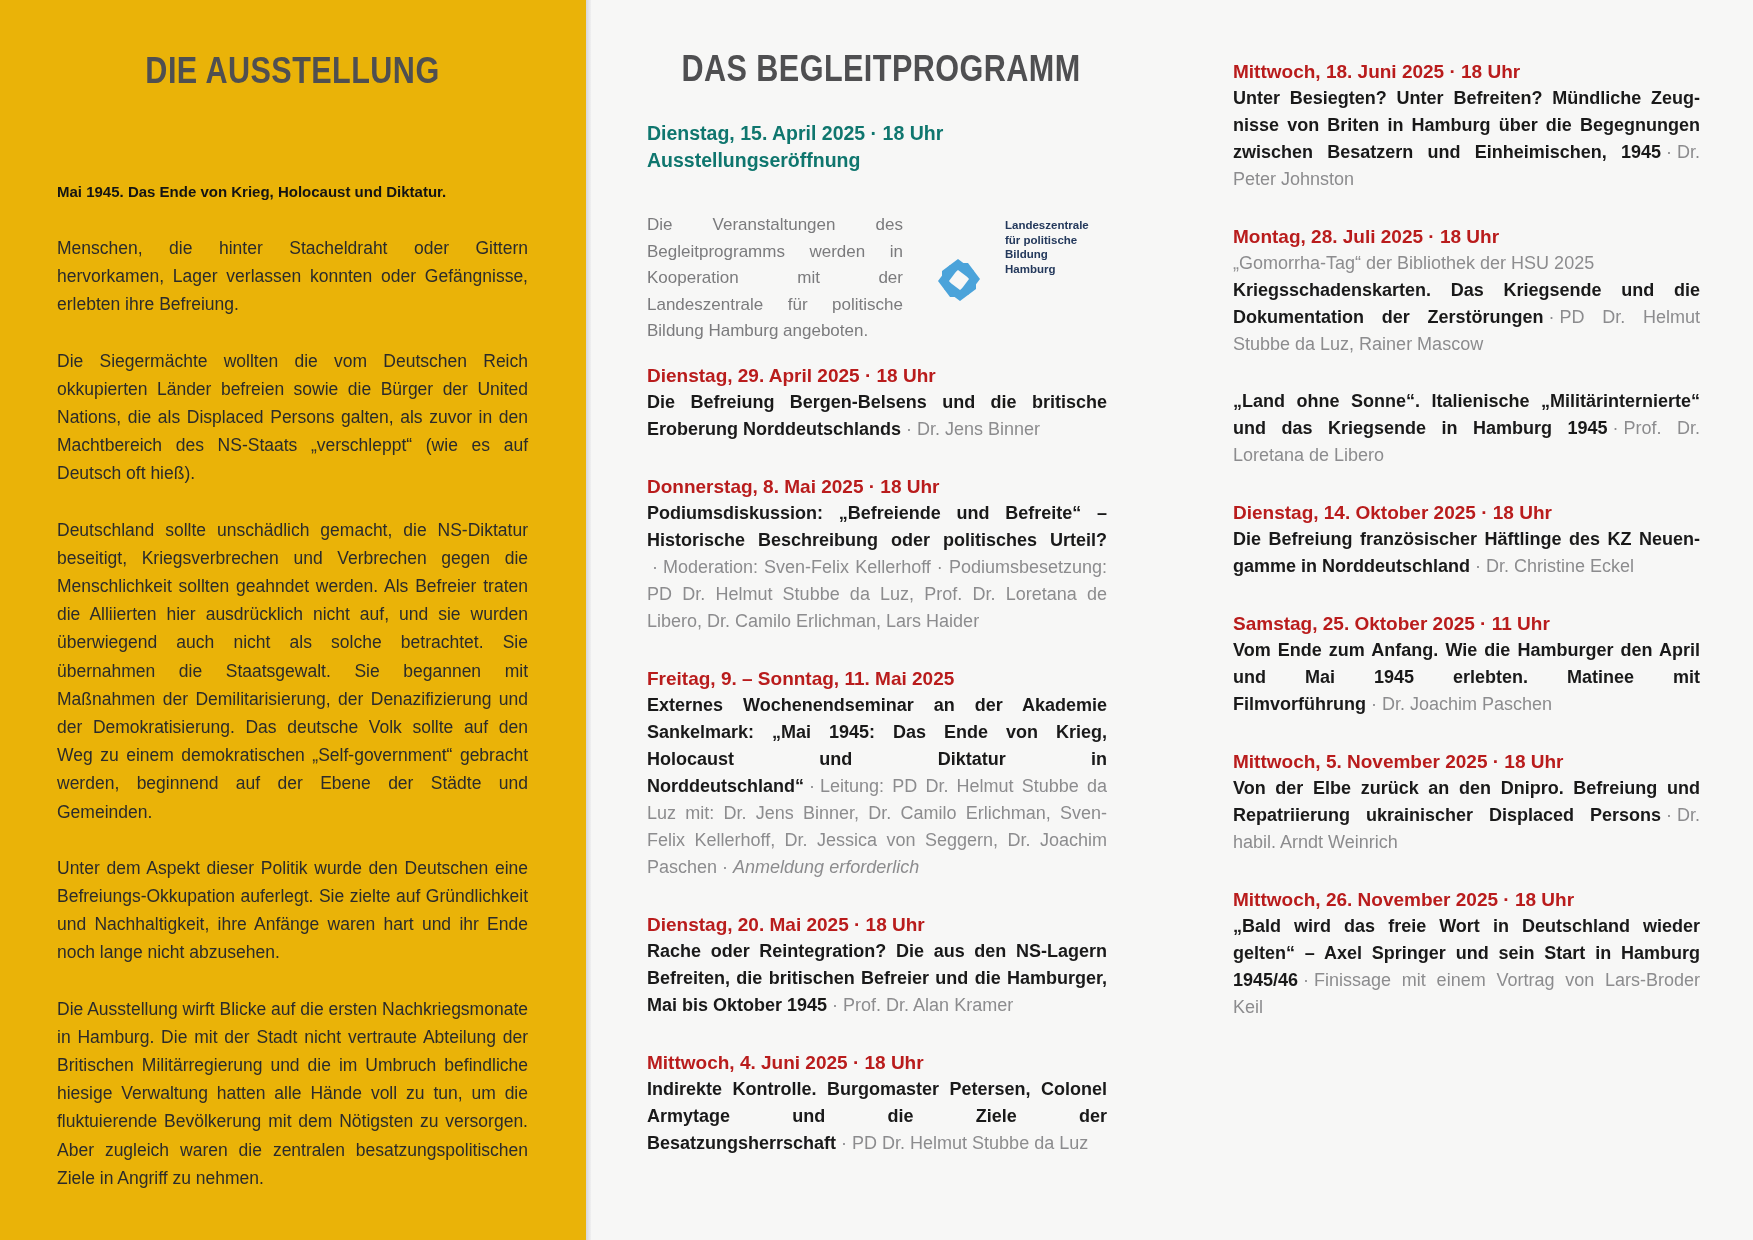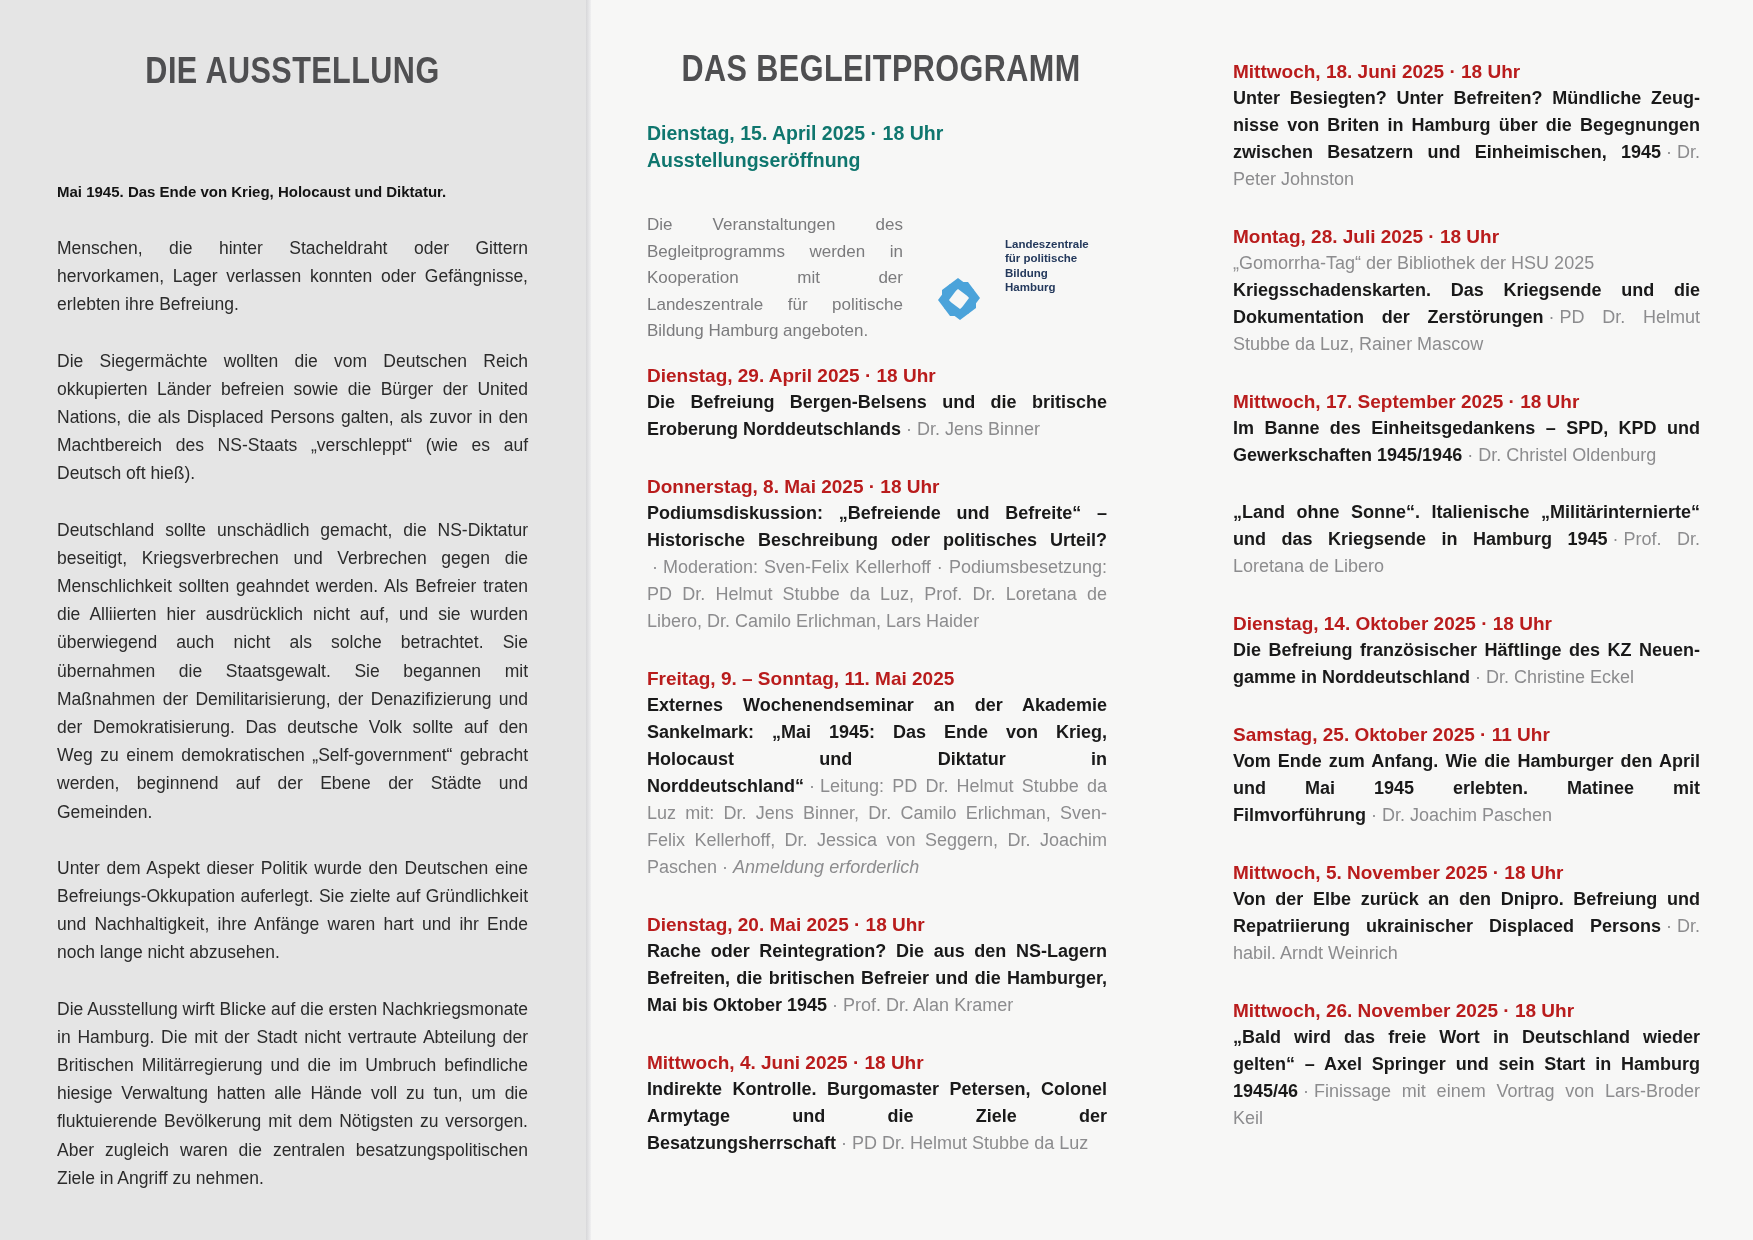"DIE AUSSTELLUNG" .panel-left { background: #e5e5e5 -> #eab308 }
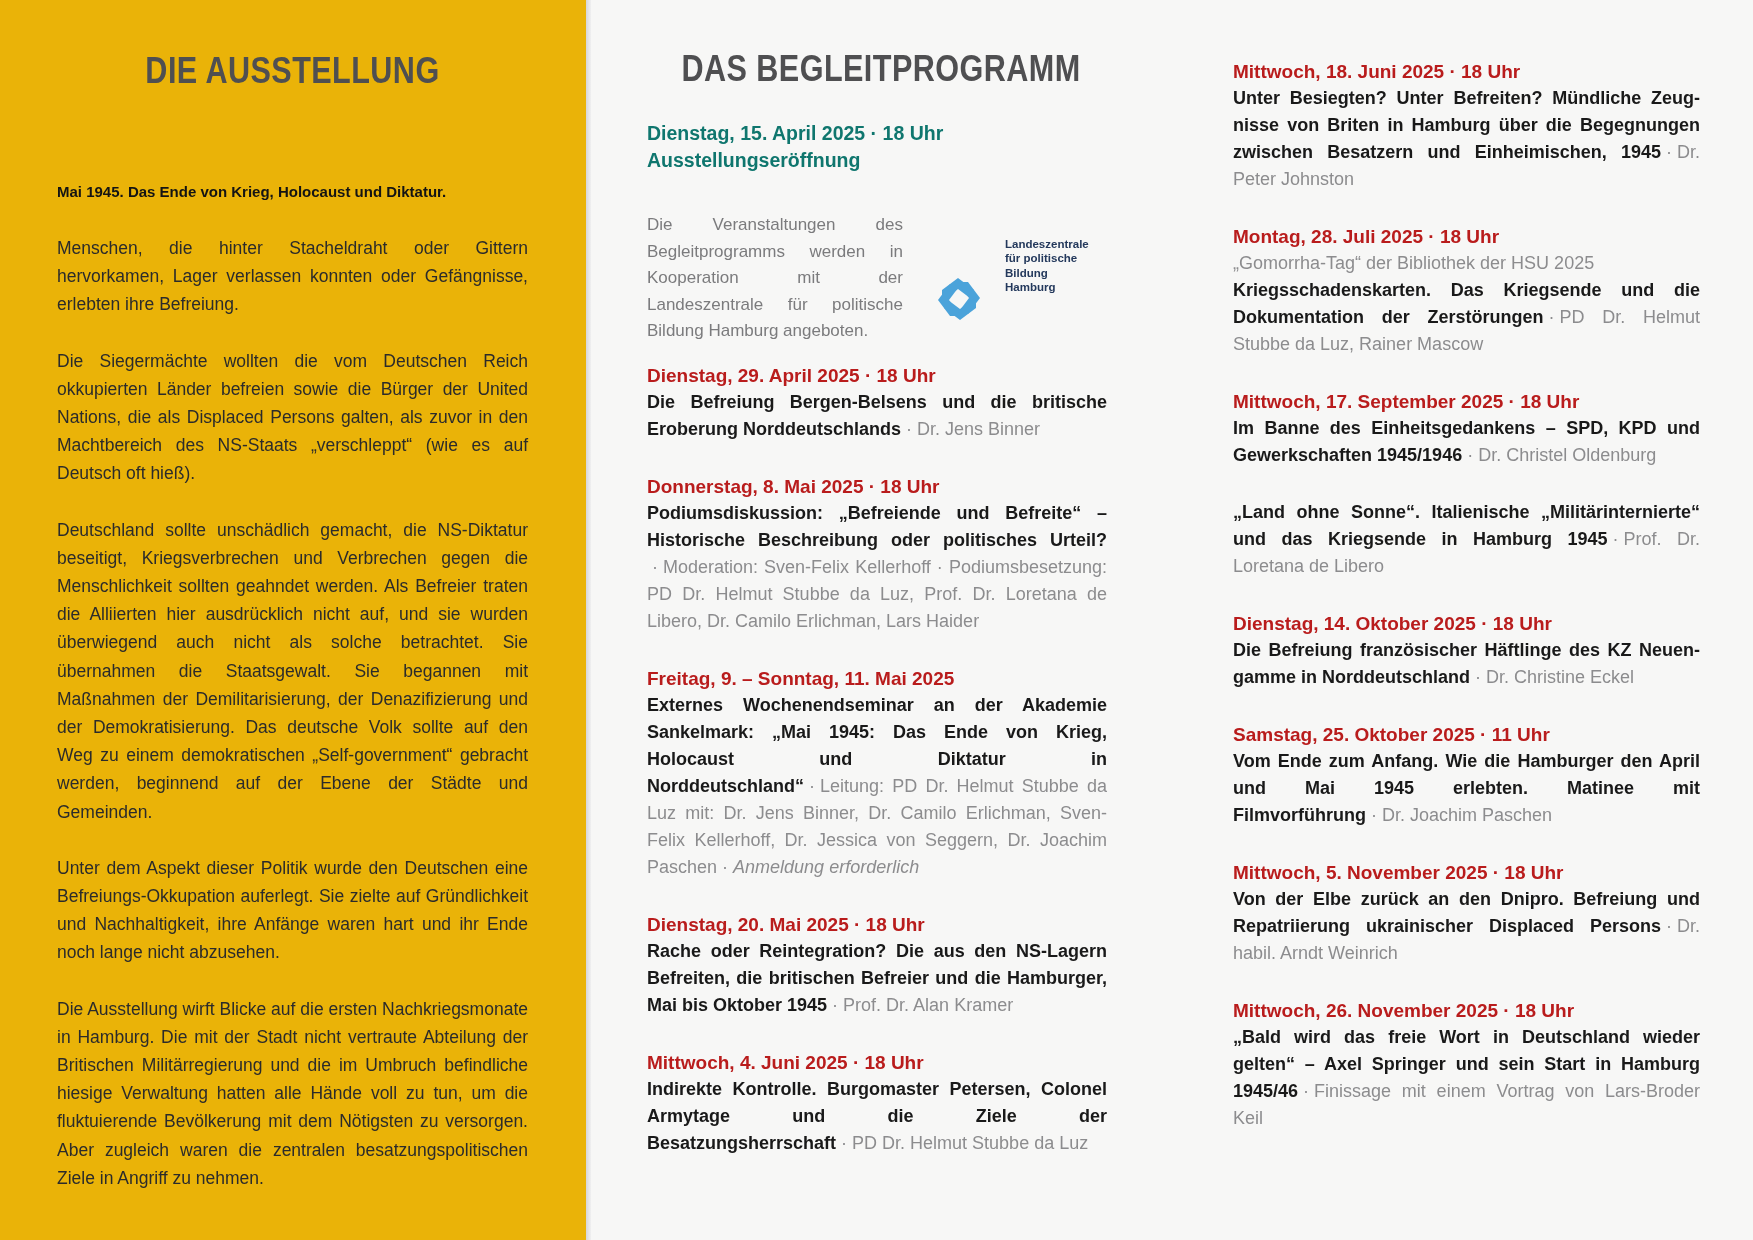"Die Veranstaltungen des" .intro-row { align-items: flex-end -> flex-start }
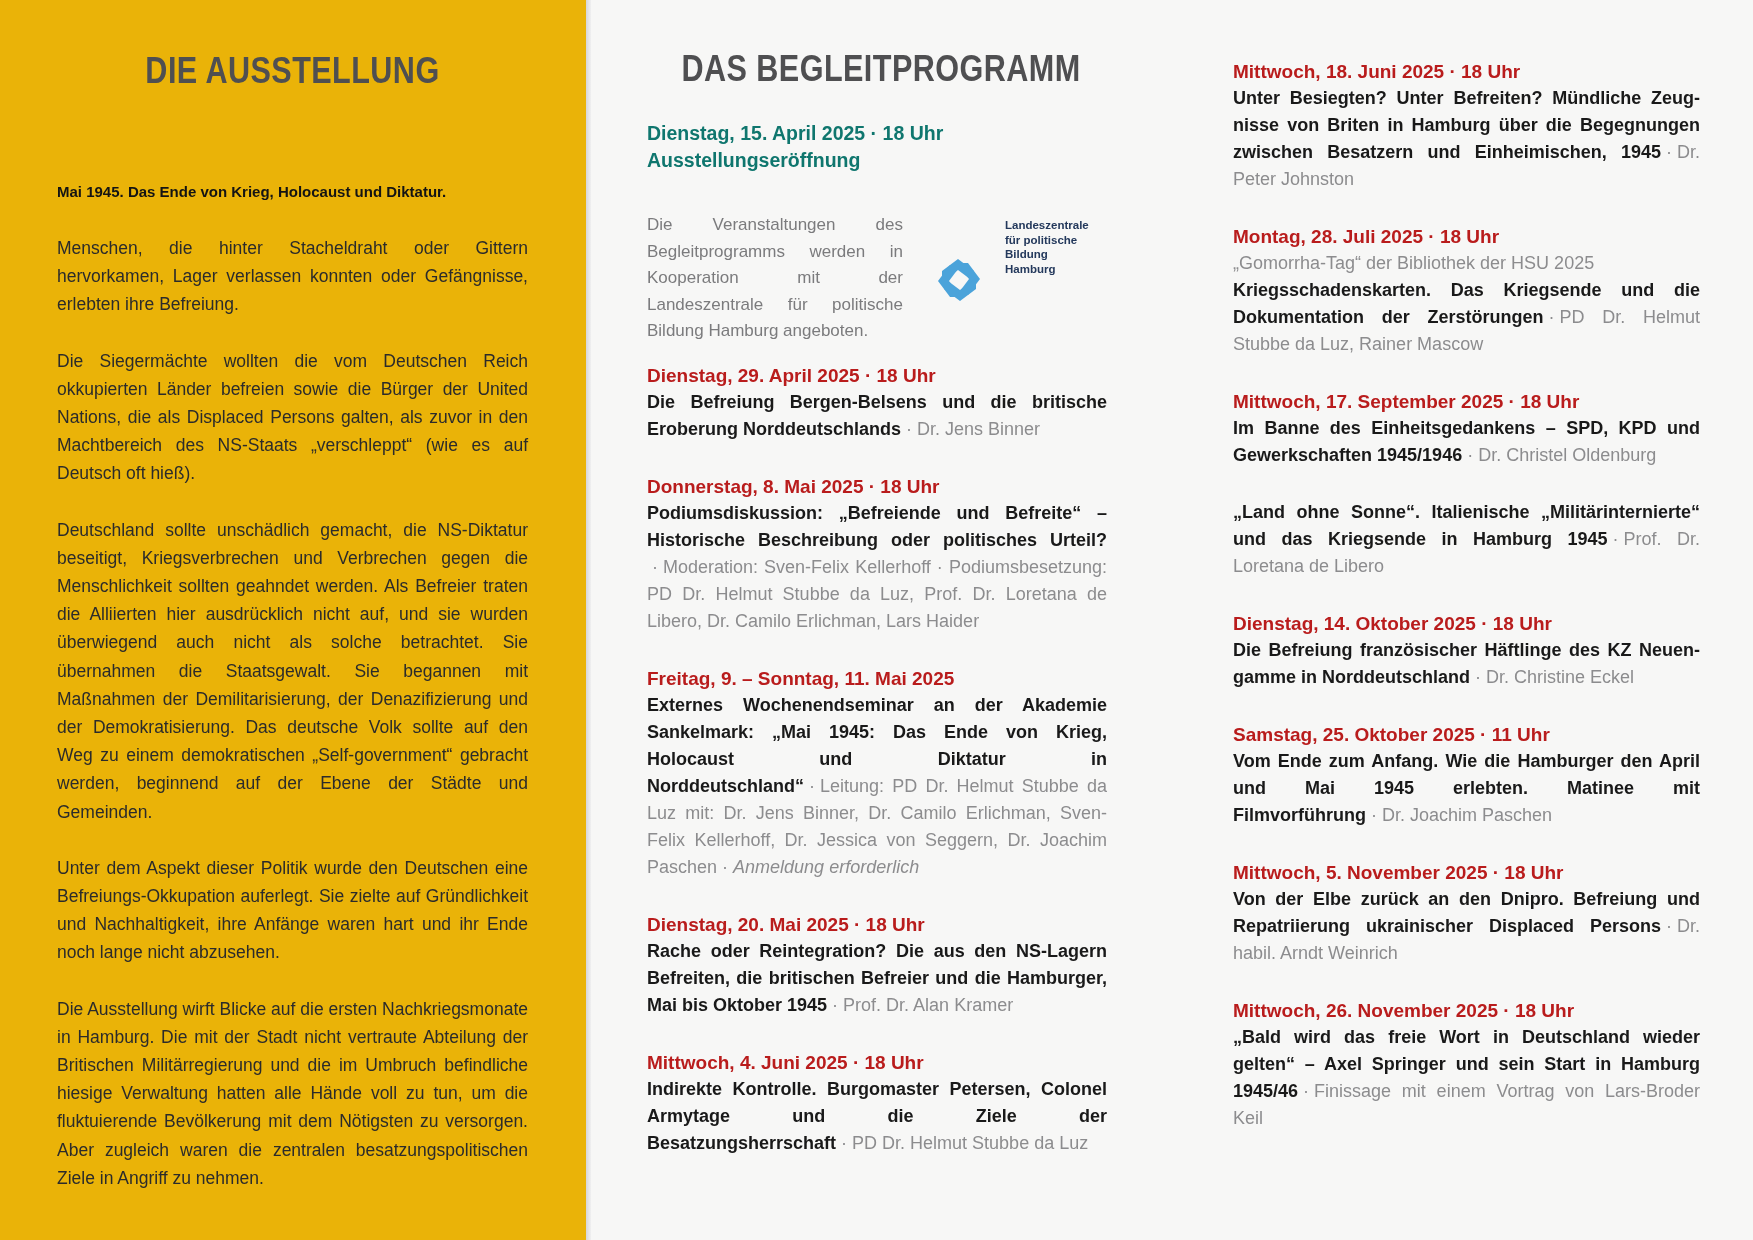"Mittwoch, 17. September 2025 ·" div.event { html: <div> <div>Mittwoch, 17. September 2025 · 18 Uhr</div> <p><span>Im Banne des Einheitsgedankens – SPD, KPD und Gewerkschaften 1945/1946</span><span>·</span><span>Dr. Christel Oldenburg</span></p> </div> -> none }
